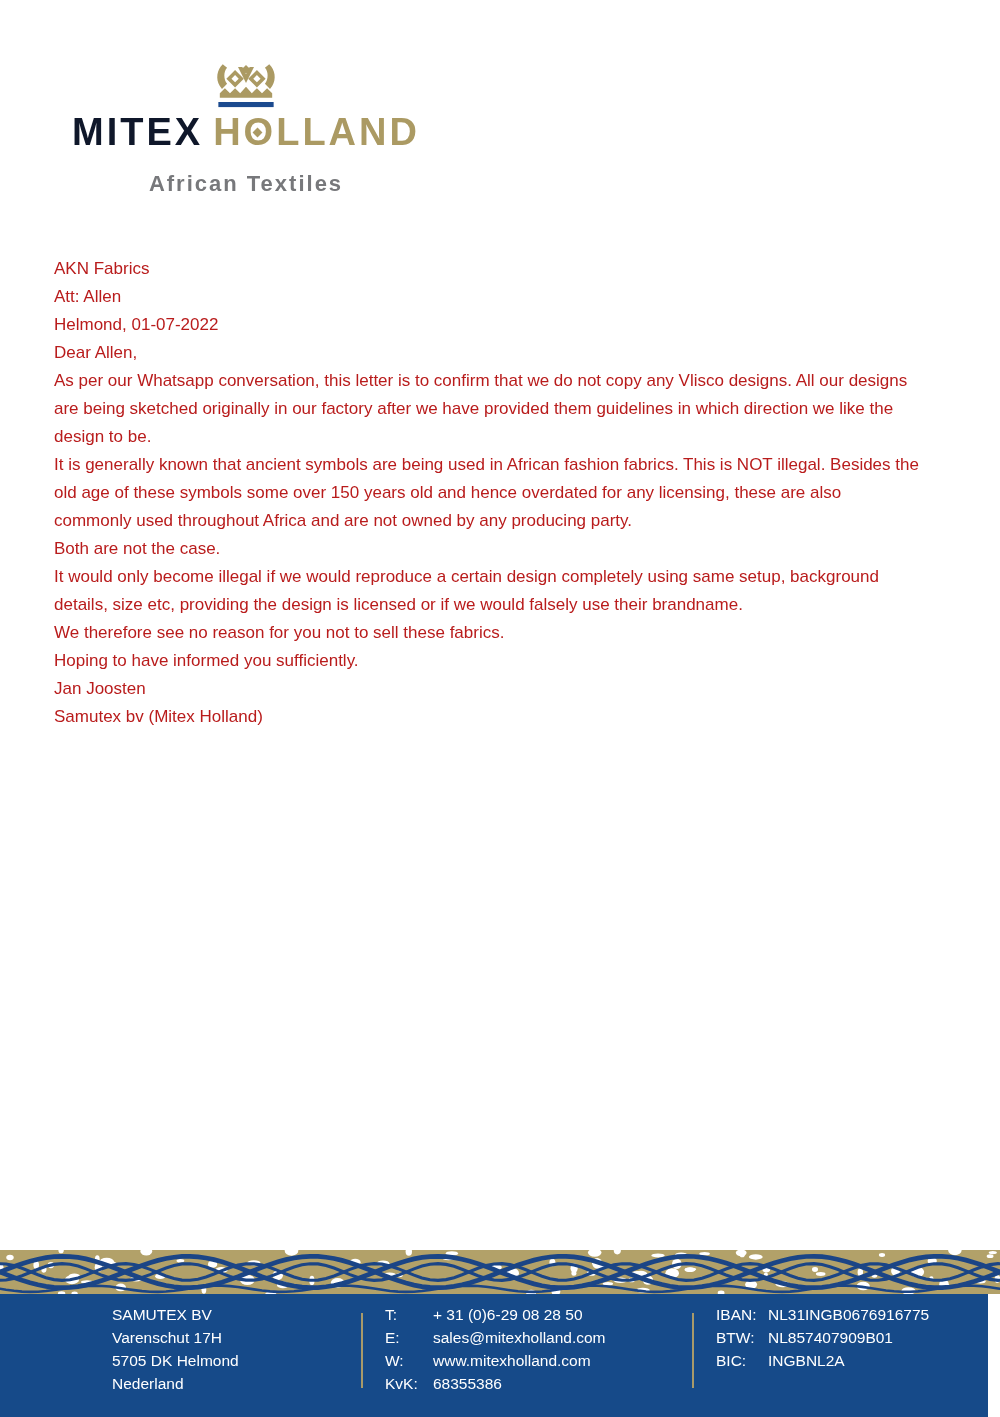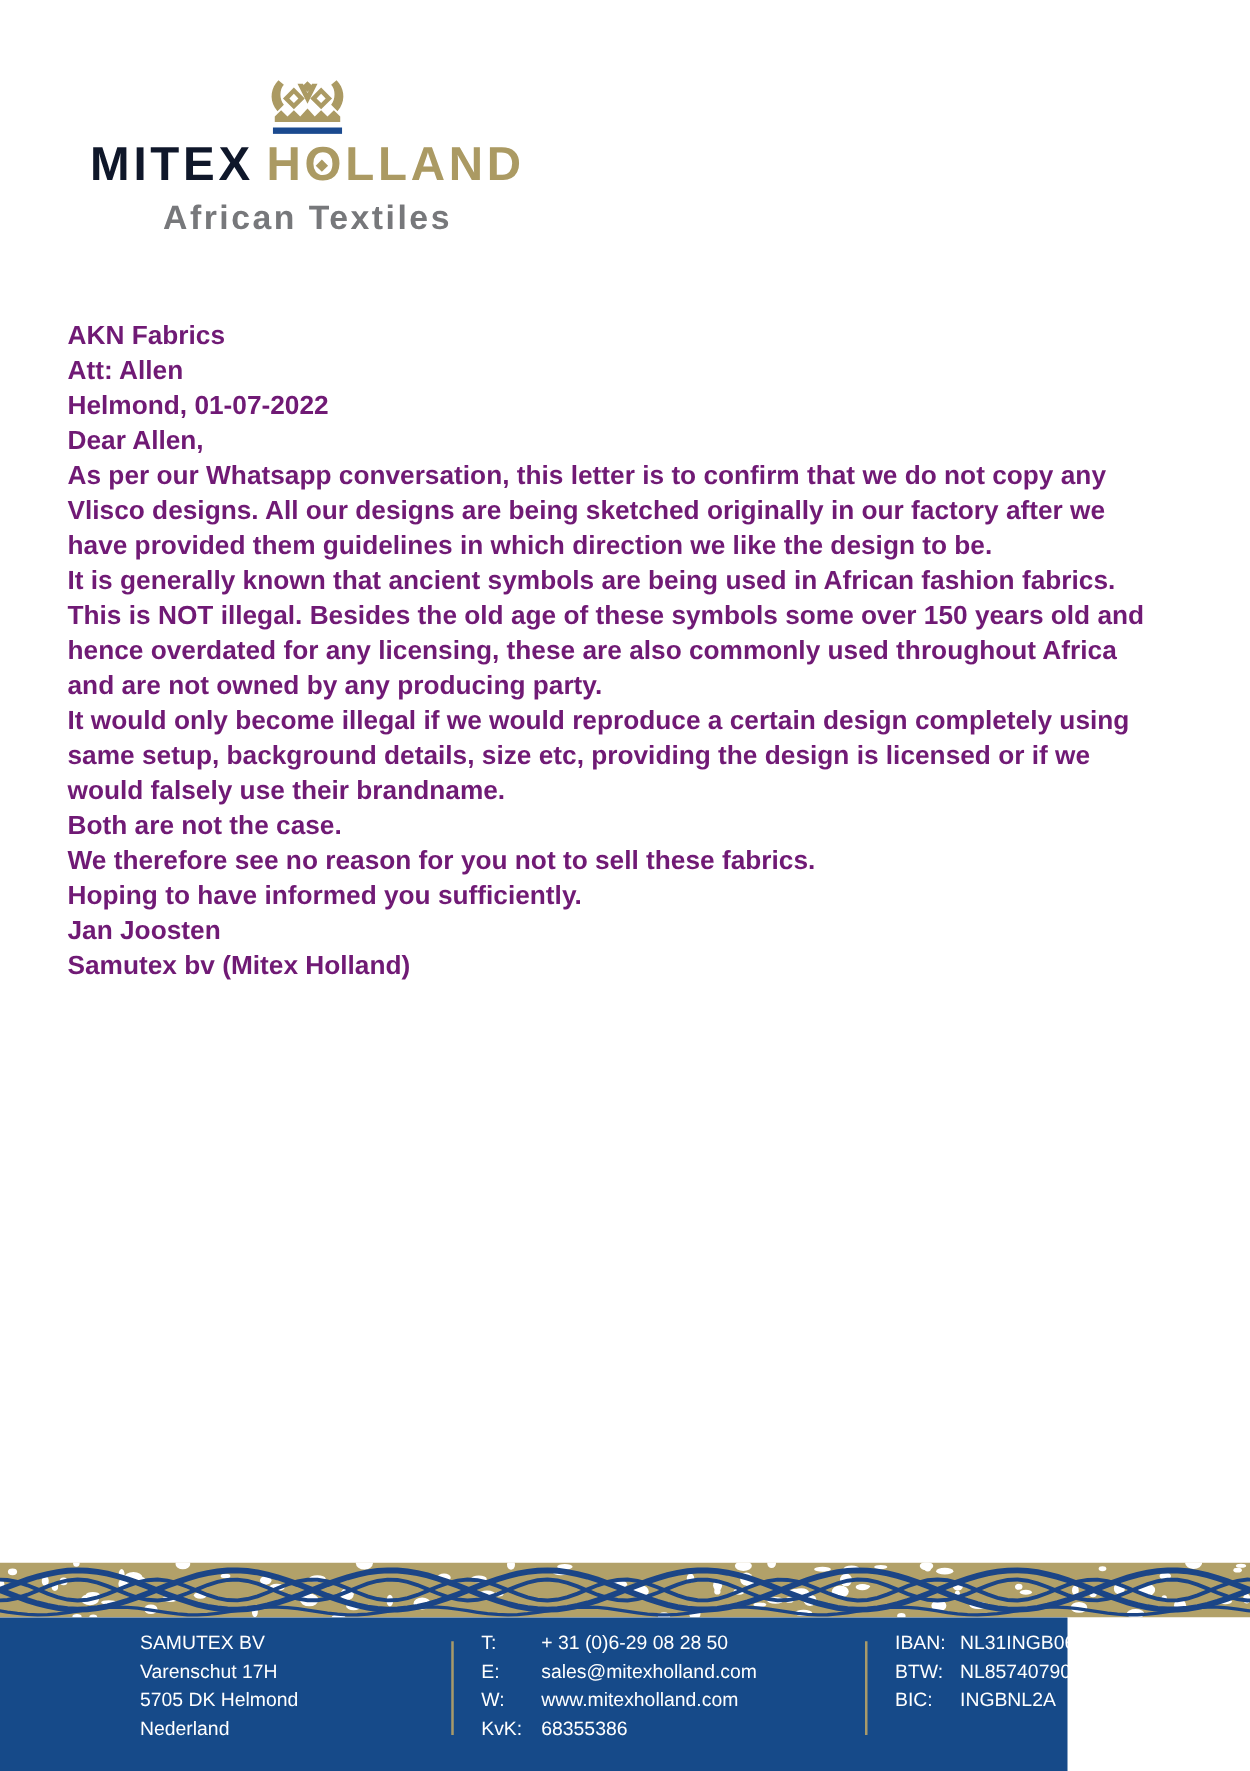"African Textiles" .tagline { font-size: 27px -> 22px; margin-top: 8px -> 20px }
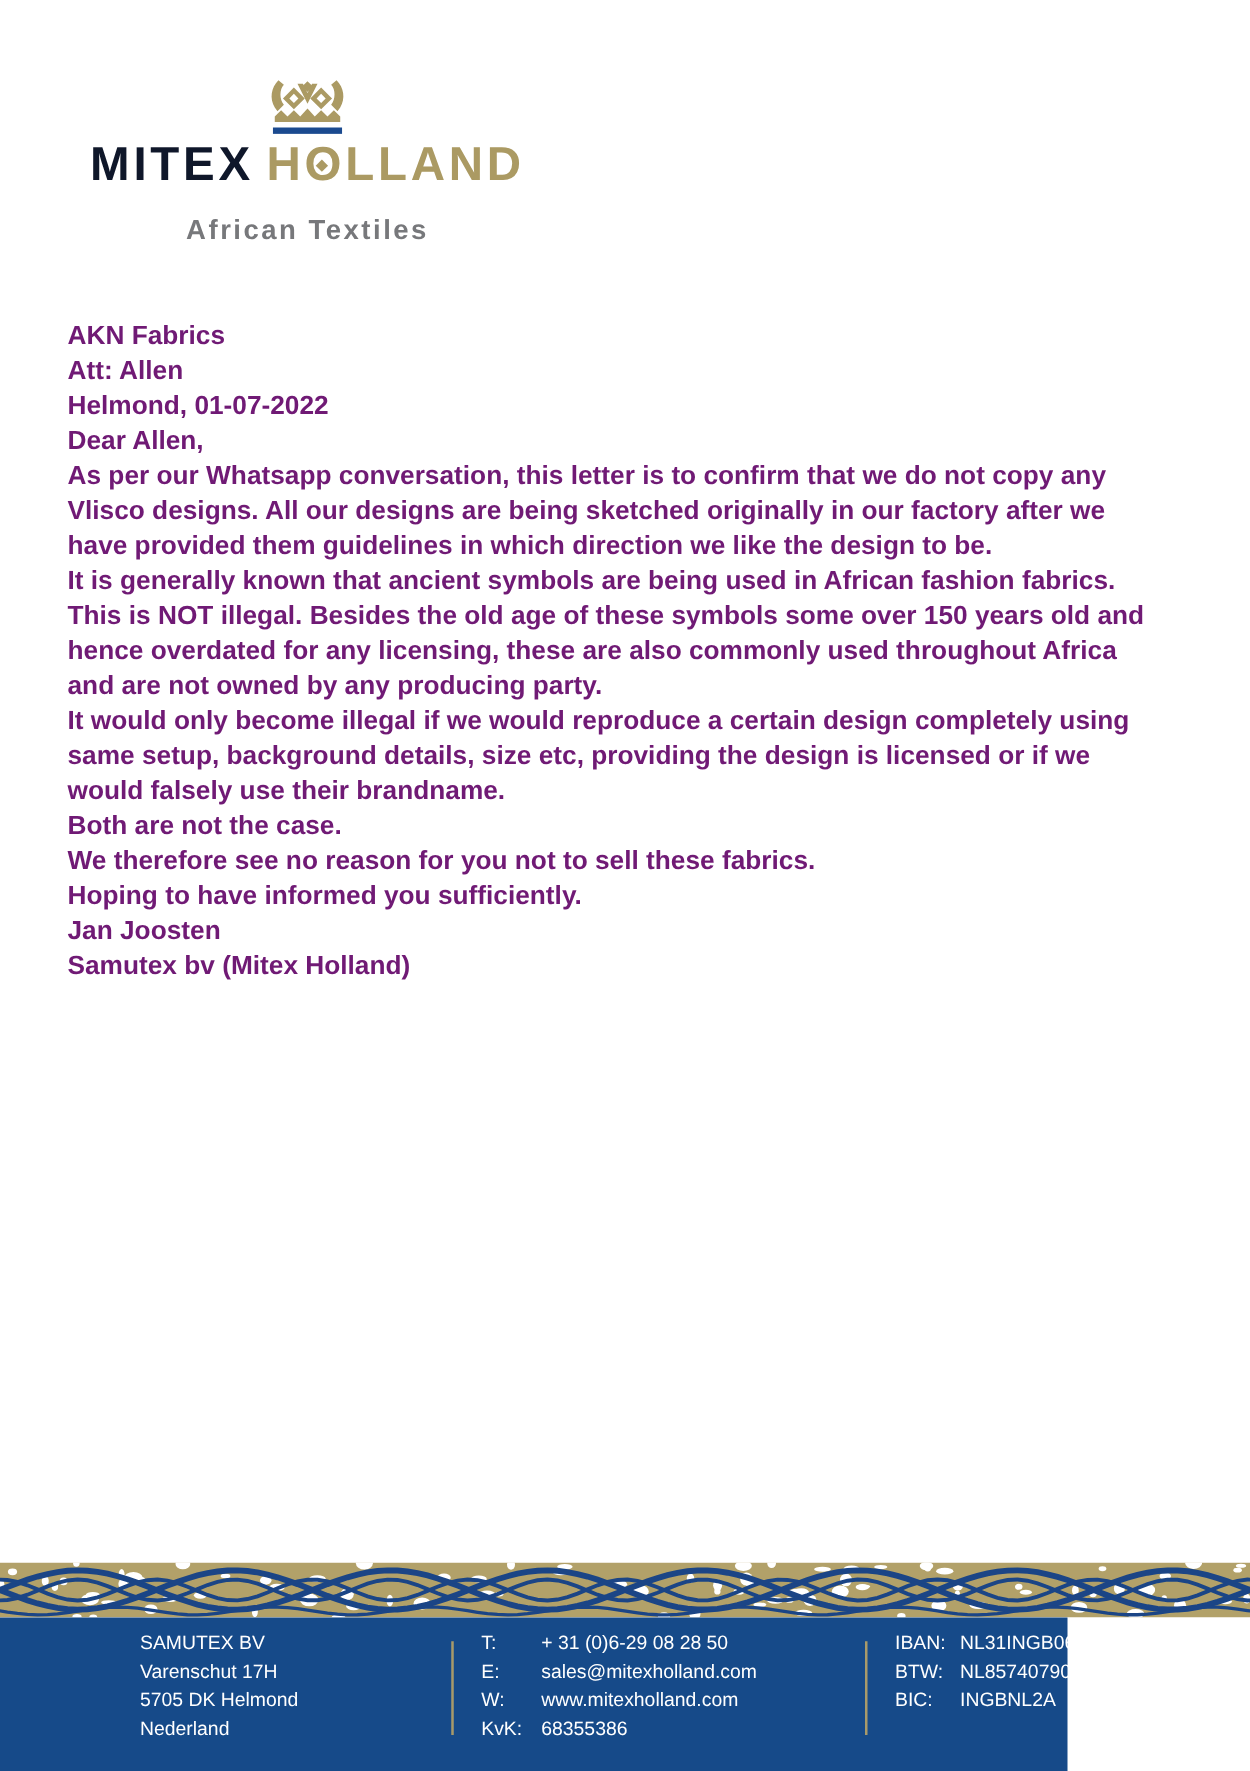"AKN Fabrics" .letter { color: #701a75 -> #b91c1c; font-size: 21px -> 17px; font-weight: bold -> none }
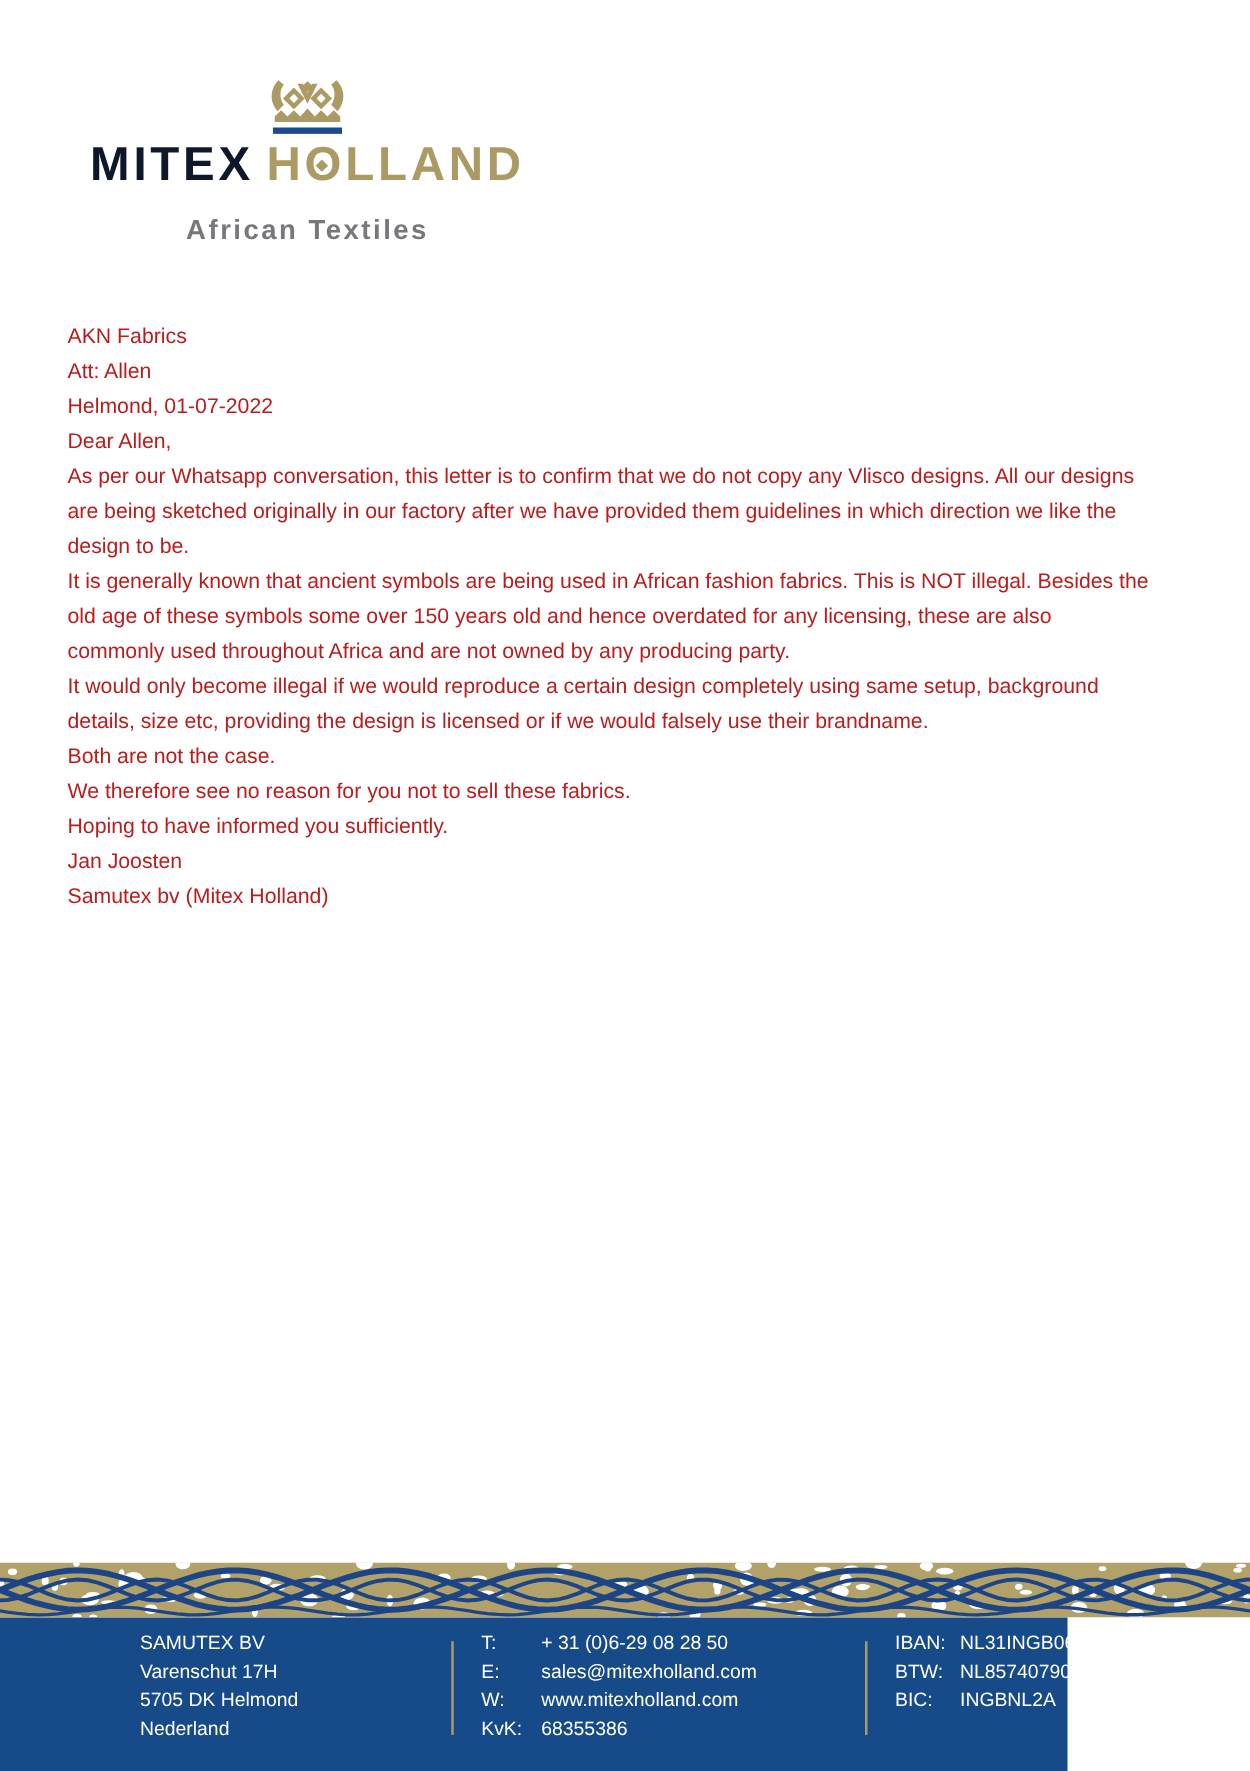"It would only become illegal" span.pline { order: before "Both are not the case." -> after "Both are not the case." }
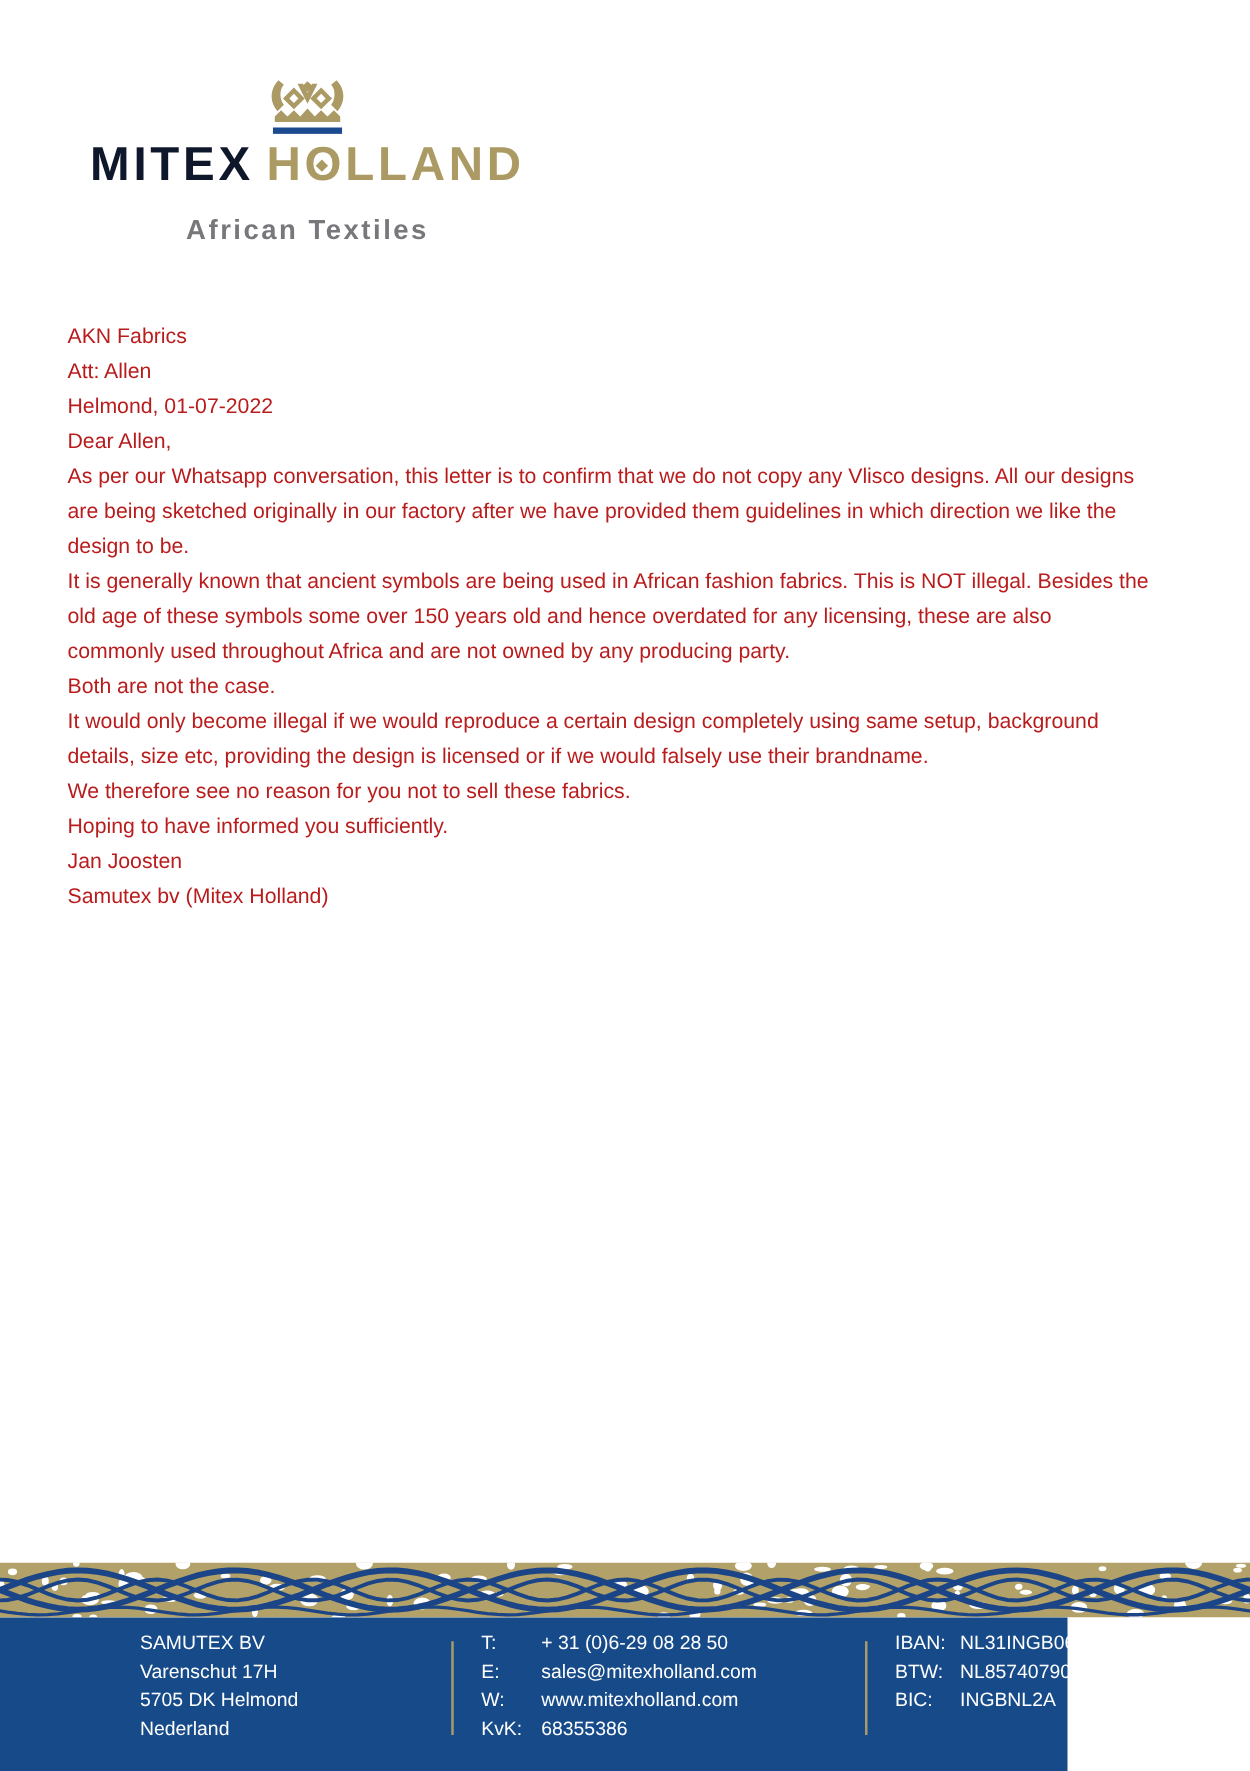"SAMUTEX BV" .footer { width: 854px -> 988px }
